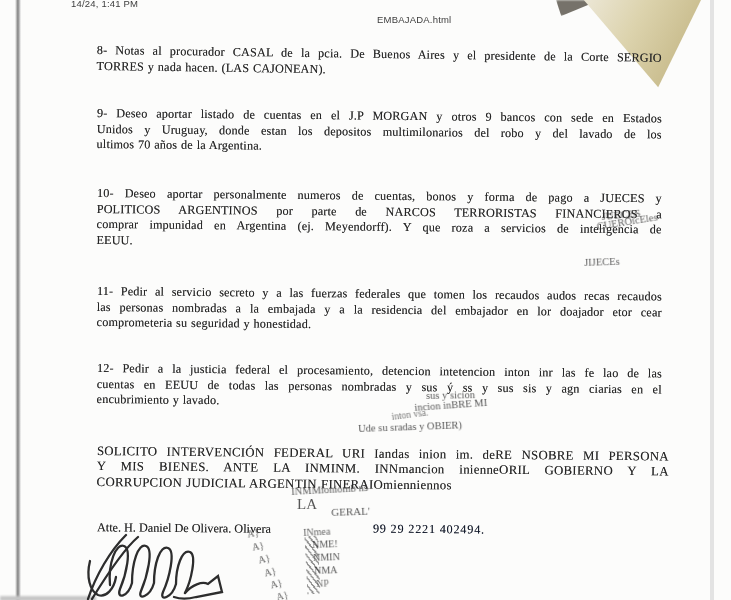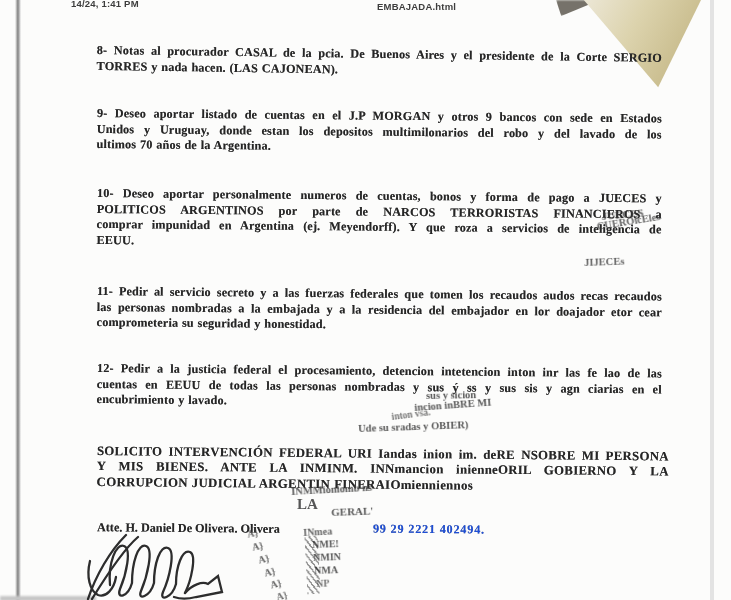"14/24, 1:41 PM" #page { font-weight: bold -> none }
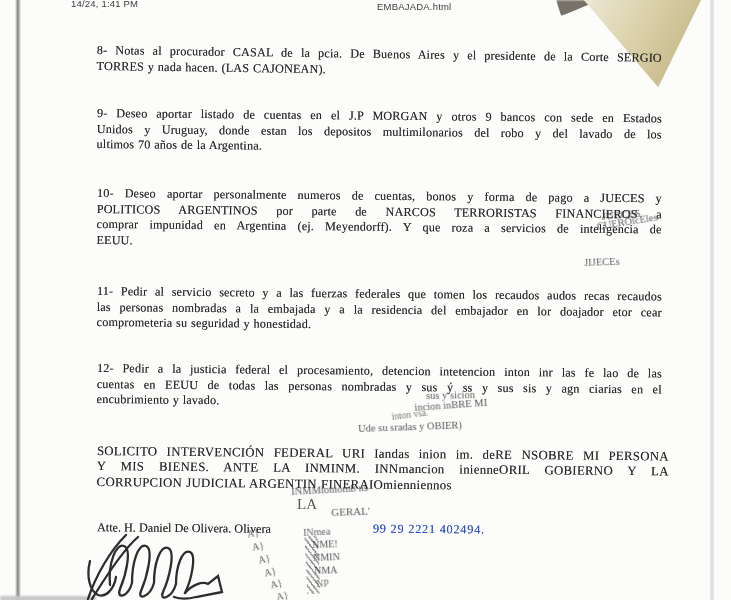"EMBAJADA.html" .hdr-file { top: 1px -> 14px }
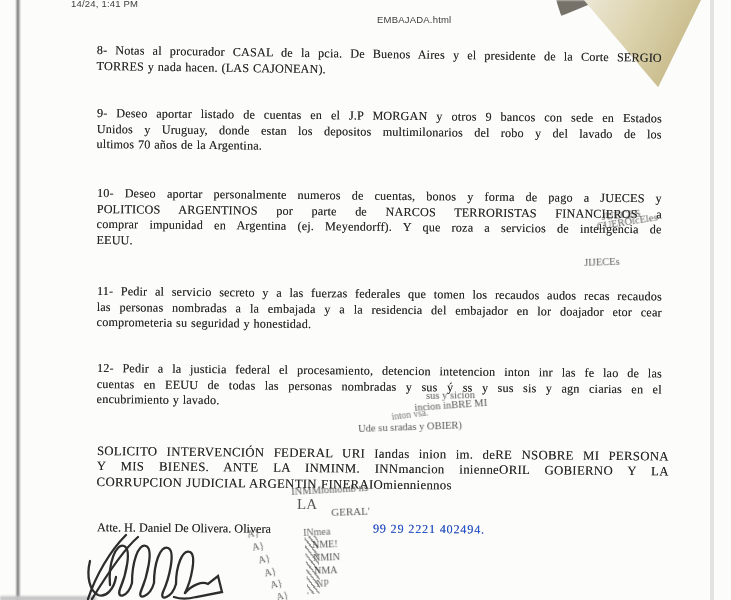"99 29 2221 402494." .phone { color: #1d4ed8 -> #0f172a }
